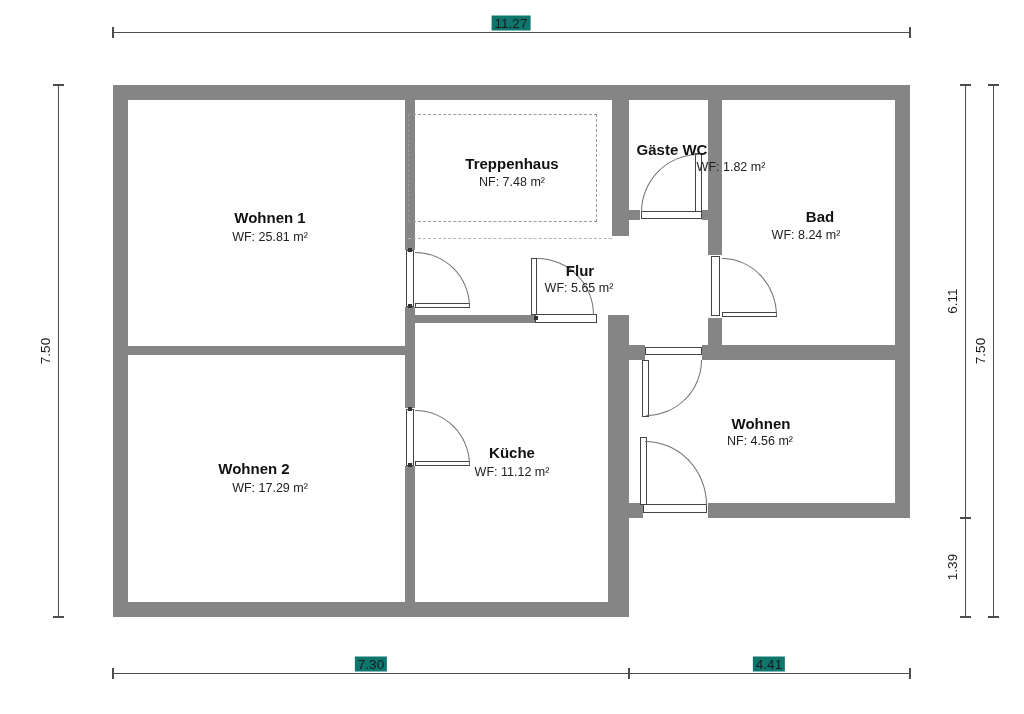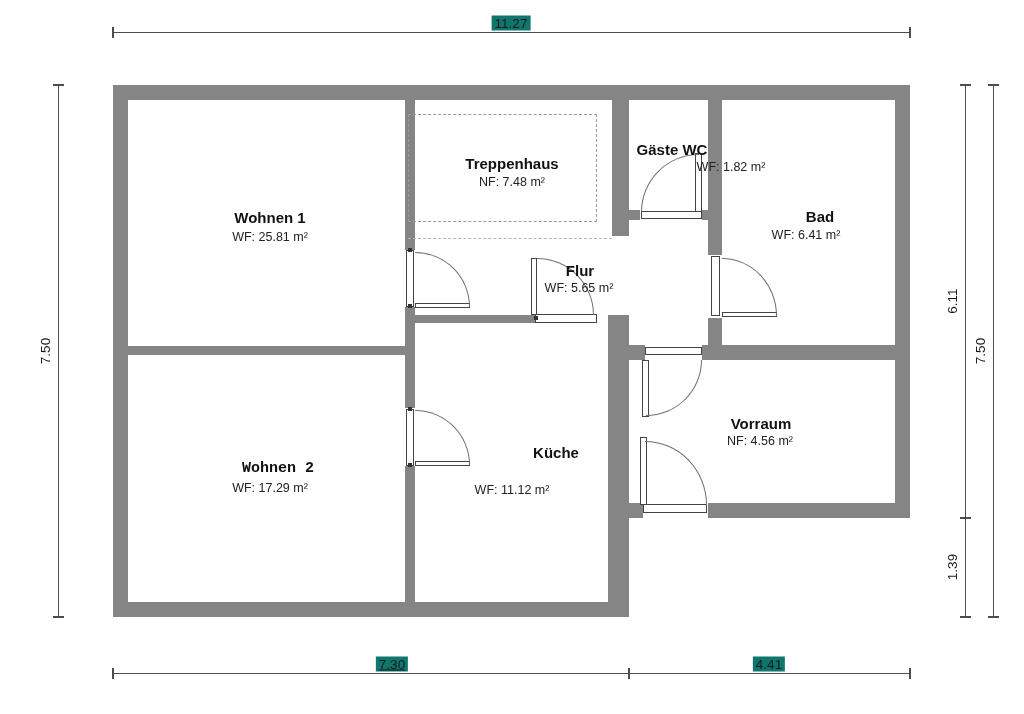"WF: 6.41 m²" div.room-area { text: 6.41 -> 8.24 }
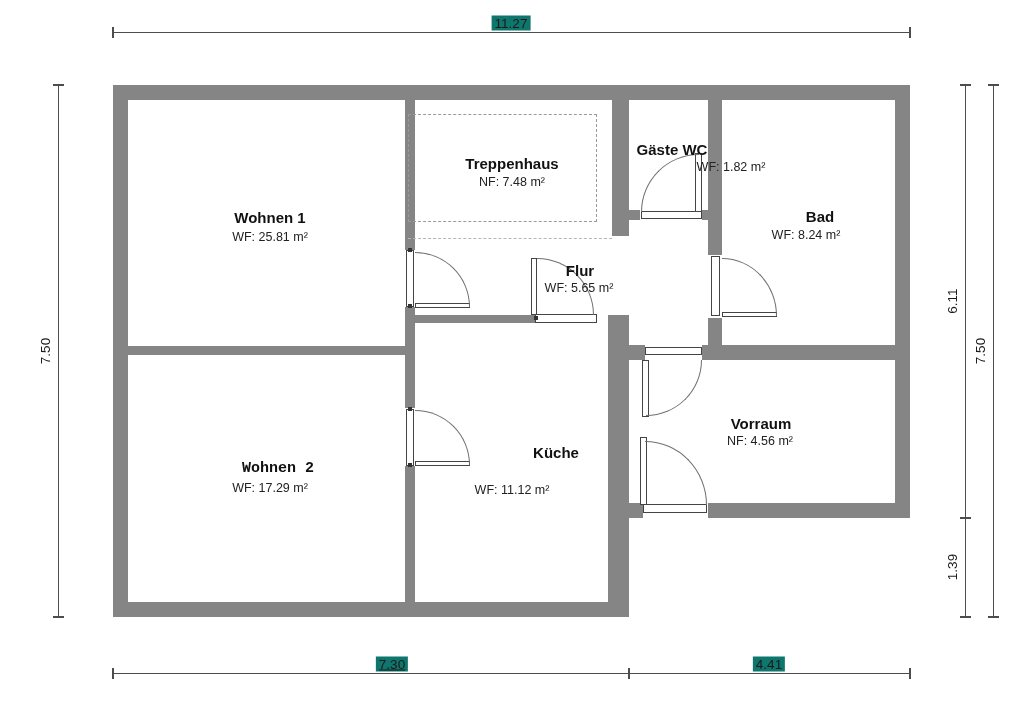"Vorraum" div.room-label { text: Vorraum -> Wohnen }
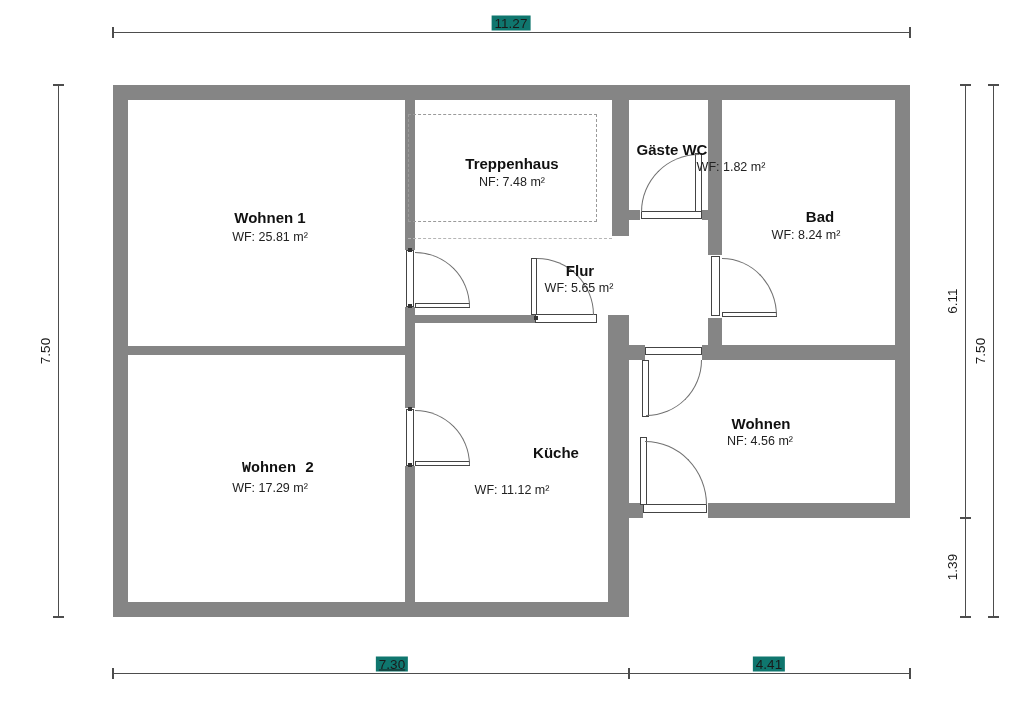"Küche" div.room-label { margin-left: 44px -> none }
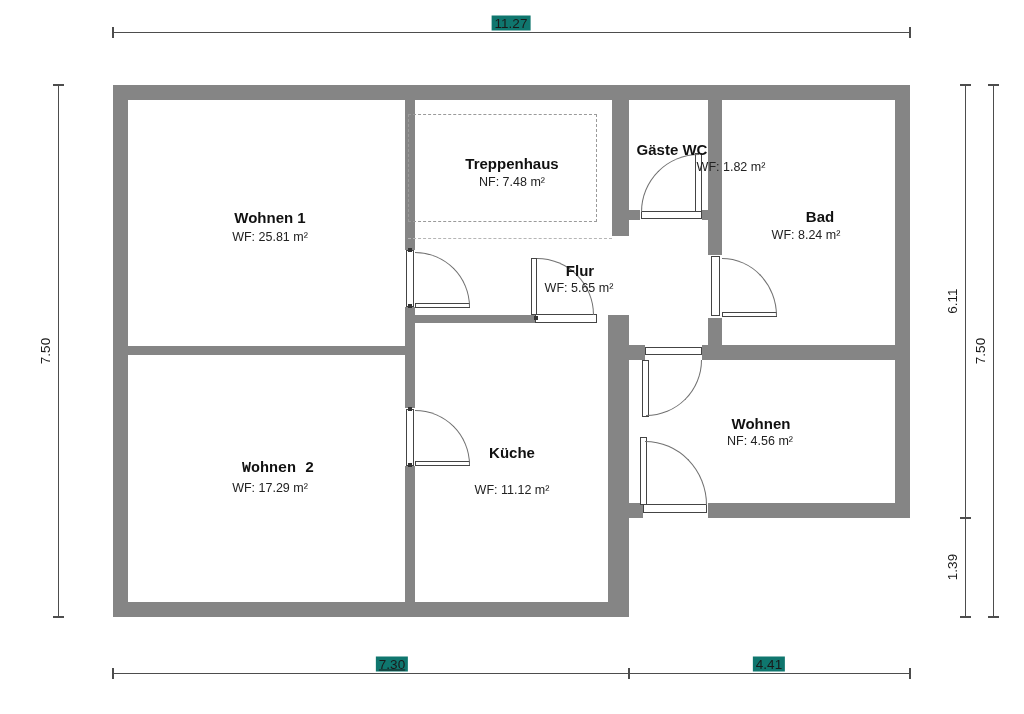"Wohnen 2" div.room-label { font-family: Liberation Mono, monospace -> none; left: 278px -> 254px }
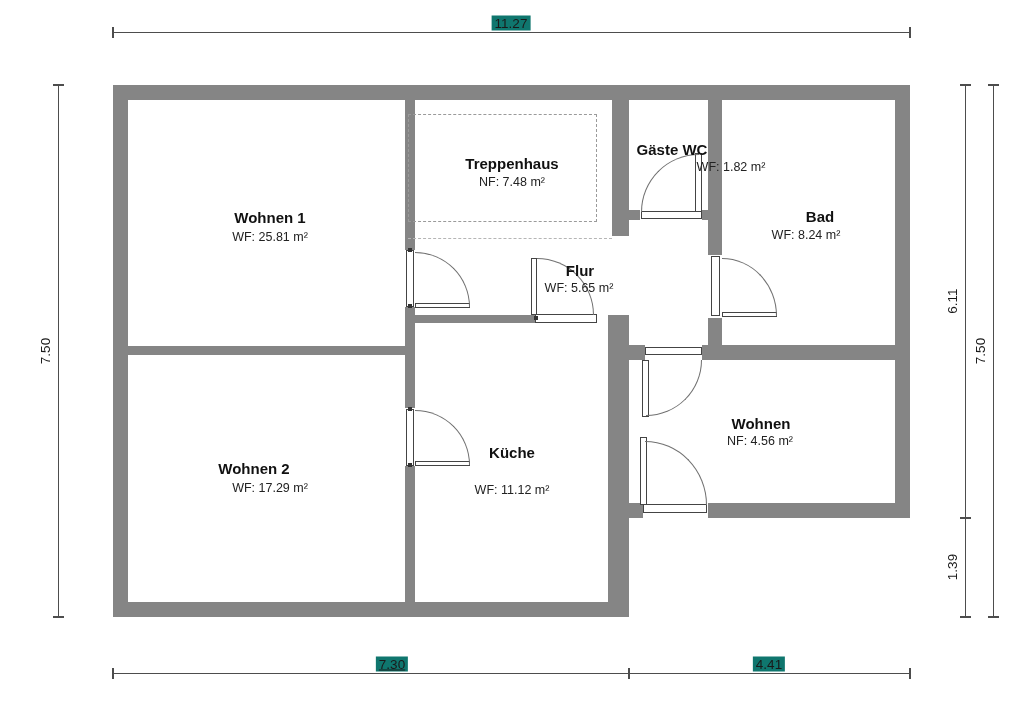"WF: 11.12 m²" div.room-area { top: 490px -> 472px }
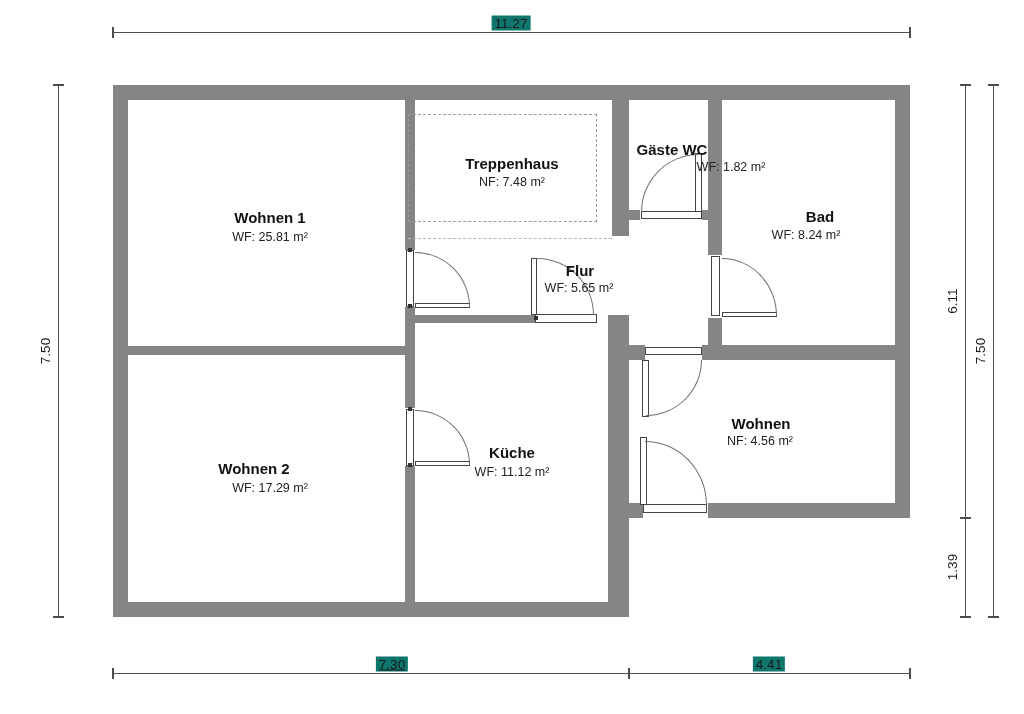"7.30" div.dim-label { left: 392px -> 371px; text-decoration: underline -> none }
